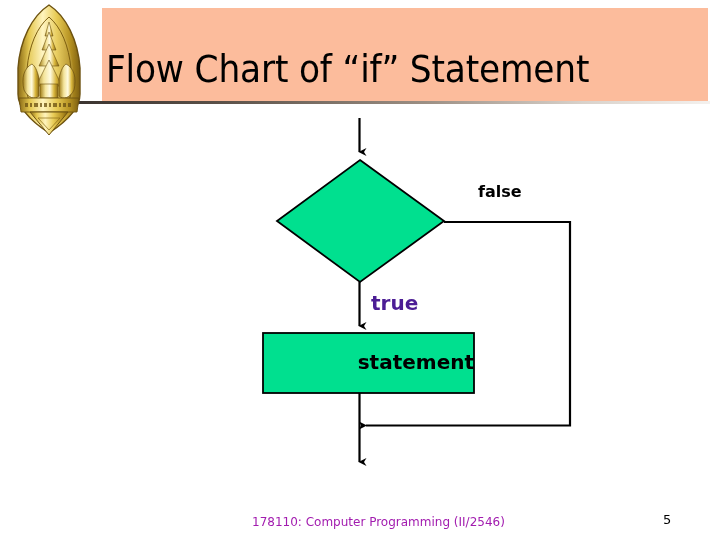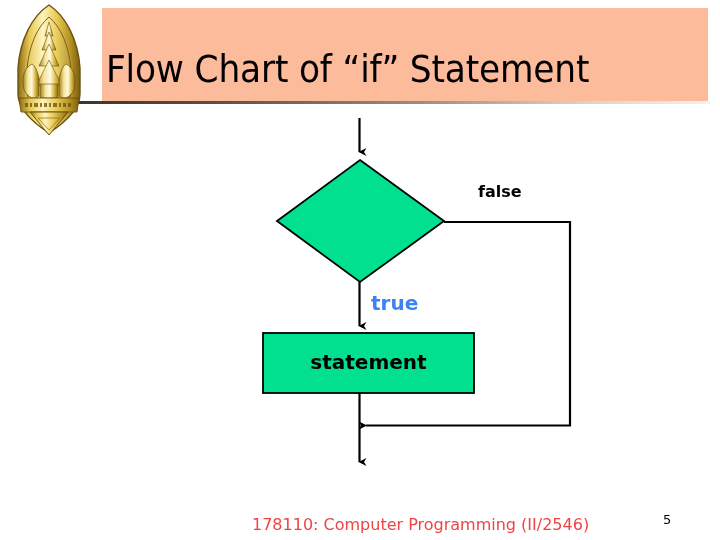"true" .edge-label-true { color: #3b82f6 -> #4c1d95 }
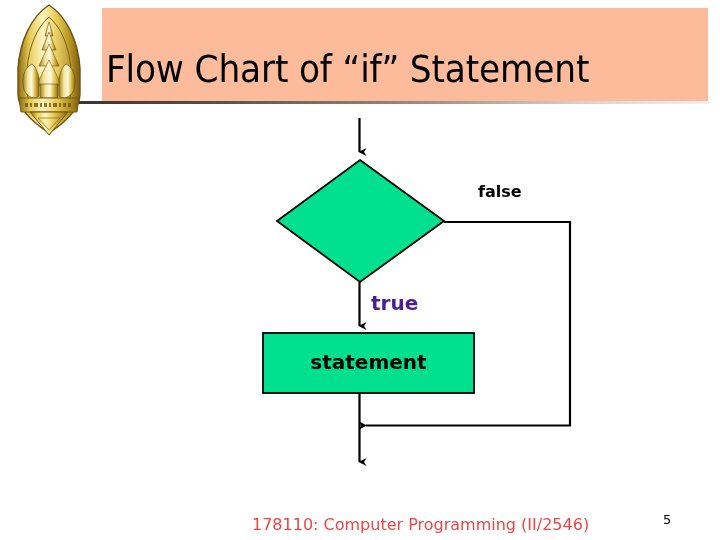"statement" .box-label { text-align: center -> right }
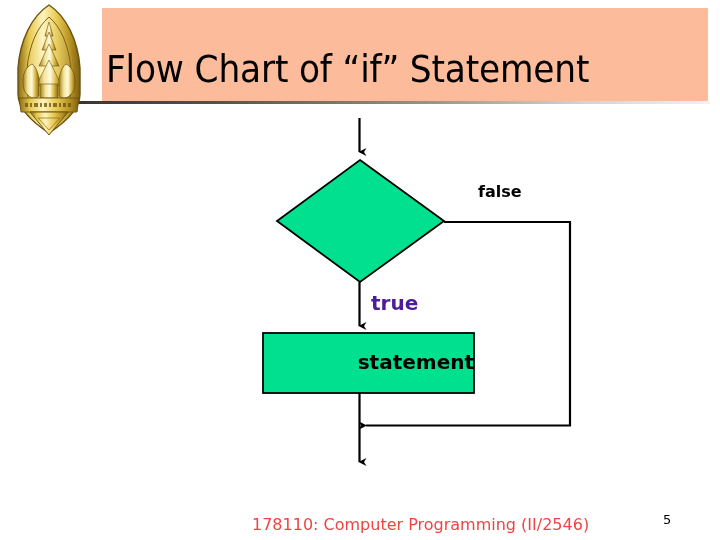"178110: Computer Programming (II/2546)" .footer-text { color: #ef4444 -> #a21caf; font-size: 16px -> 12px }
